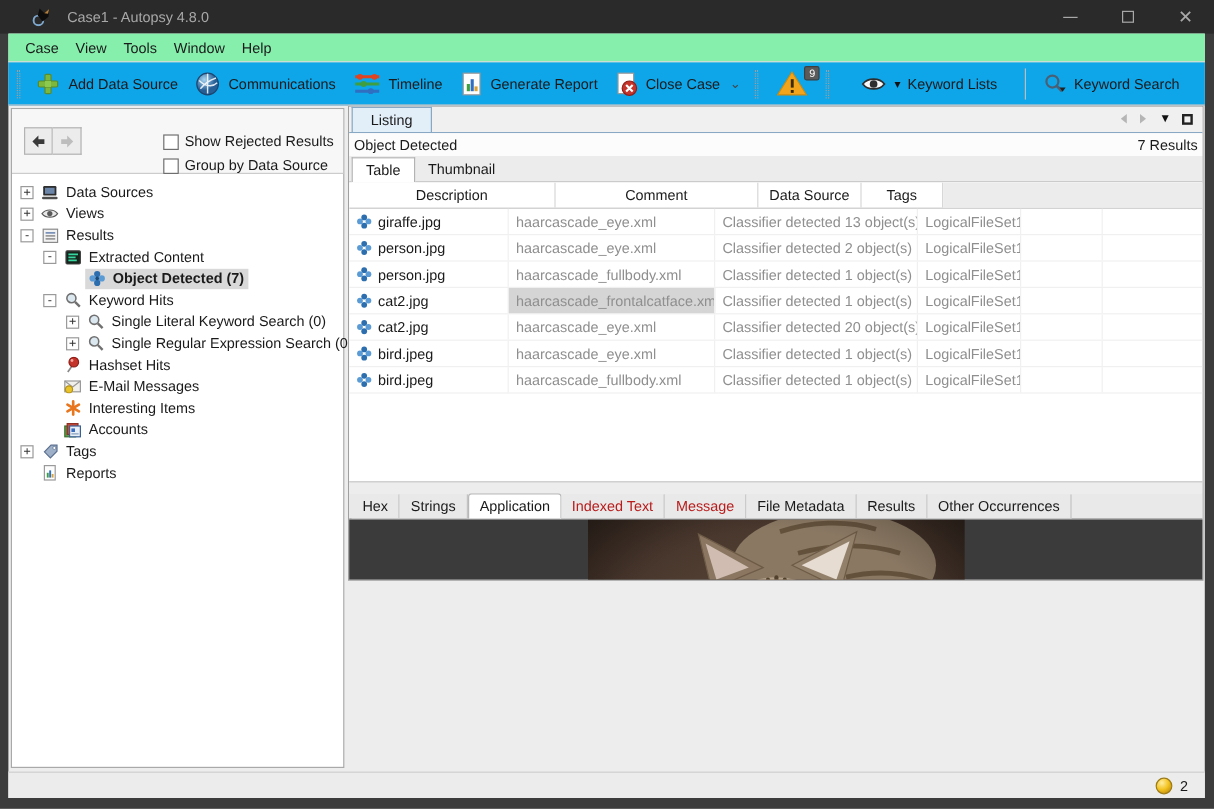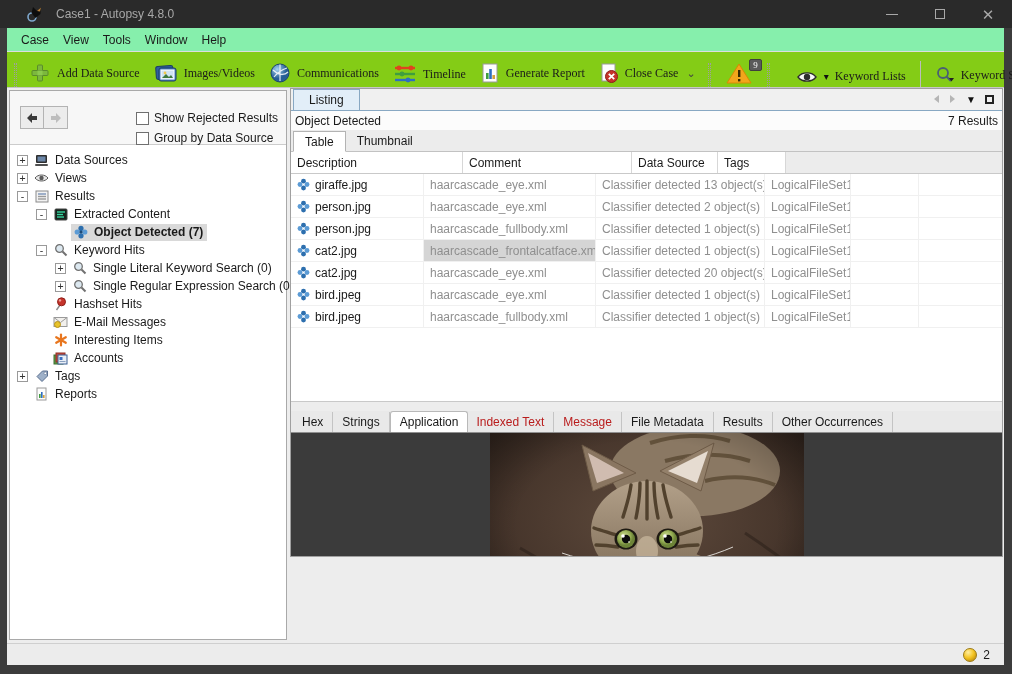"Add Data Source" .toolbar { align-items: flex-end -> center; background: #84cc16 -> #0ea5e9; font-family: Liberation Serif, serif -> none }
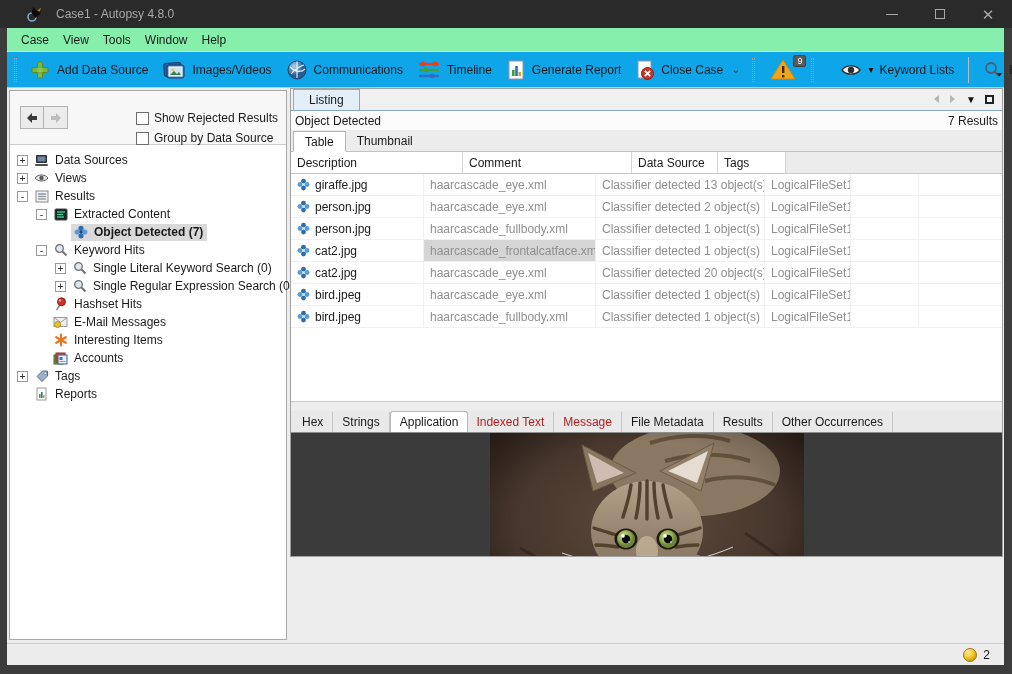"Images/Videos" div.tbtn { html: <div> <svg> <rect></rect> <rect></rect> <rect></rect> <circle></circle> <path></path> </svg> <span>Images/Videos</span> </div> -> none }
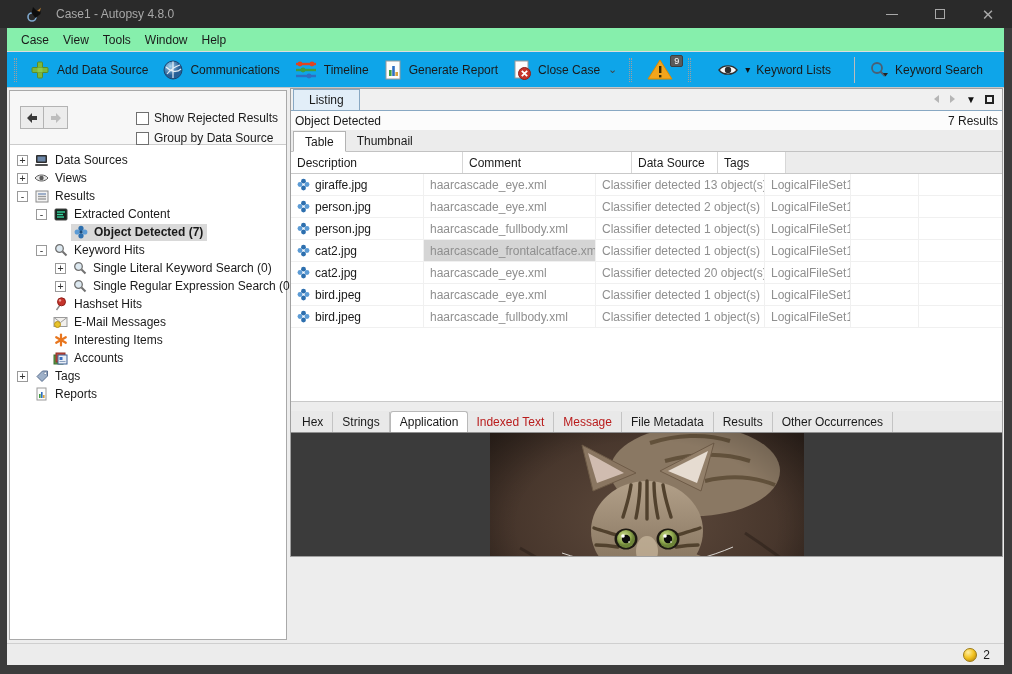"Listing" .main-panel { height: 469px -> 396px; text-align: none -> center }
